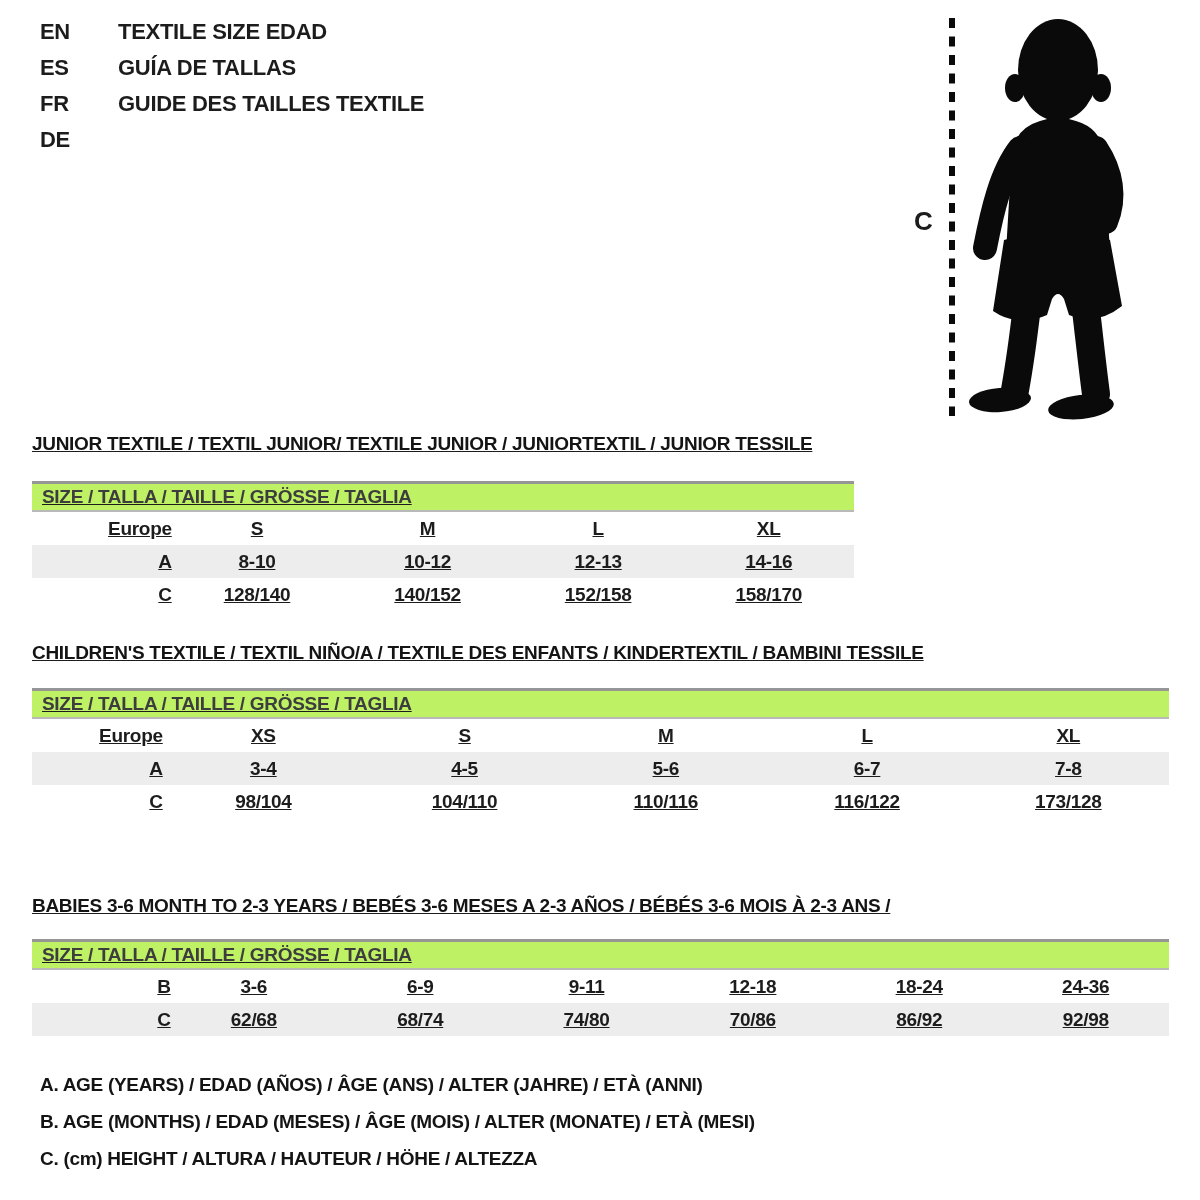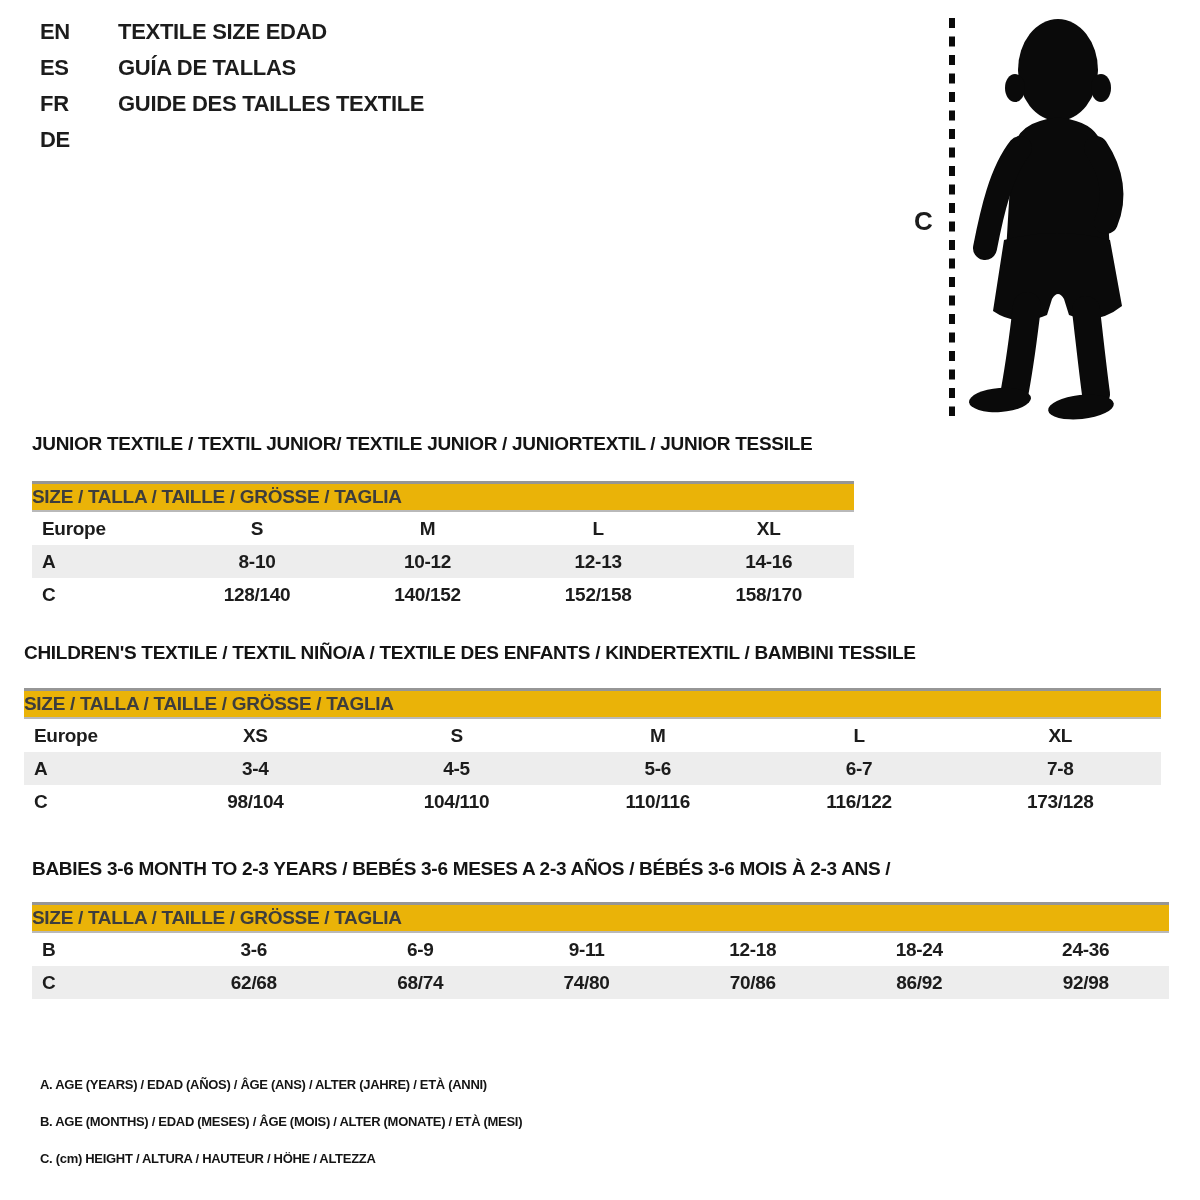"JUNIOR TEXTILE / TEXTIL JUNIOR/" .section { text-decoration: none -> underline }
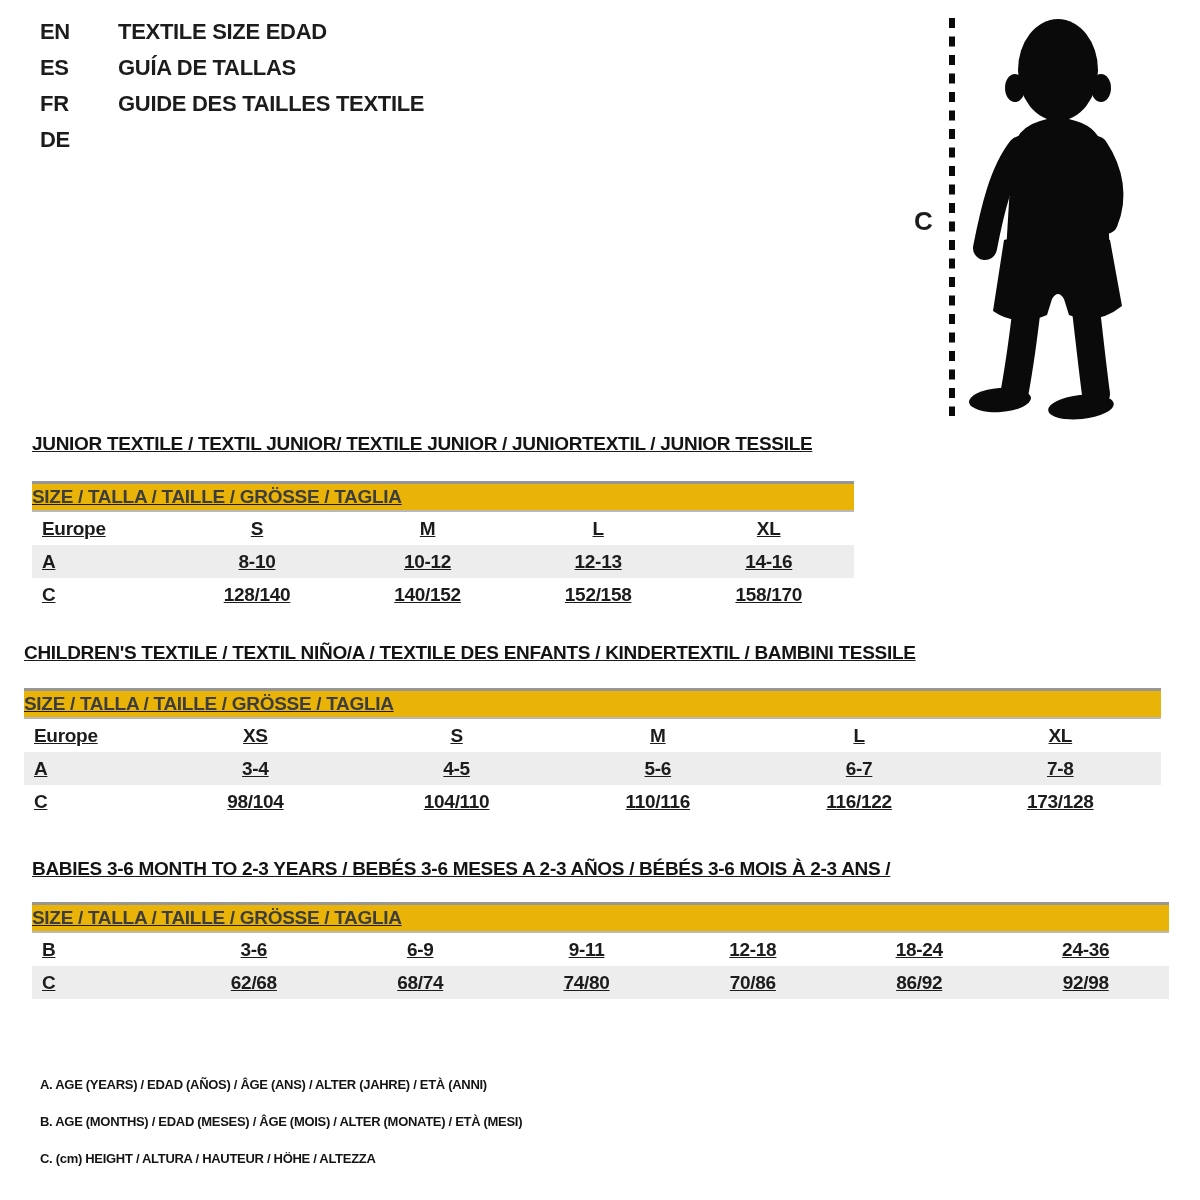"SIZE / TALLA / TAILLE" .size-bar { background: #eab308 -> #bef264; padding-left: none -> 10px }
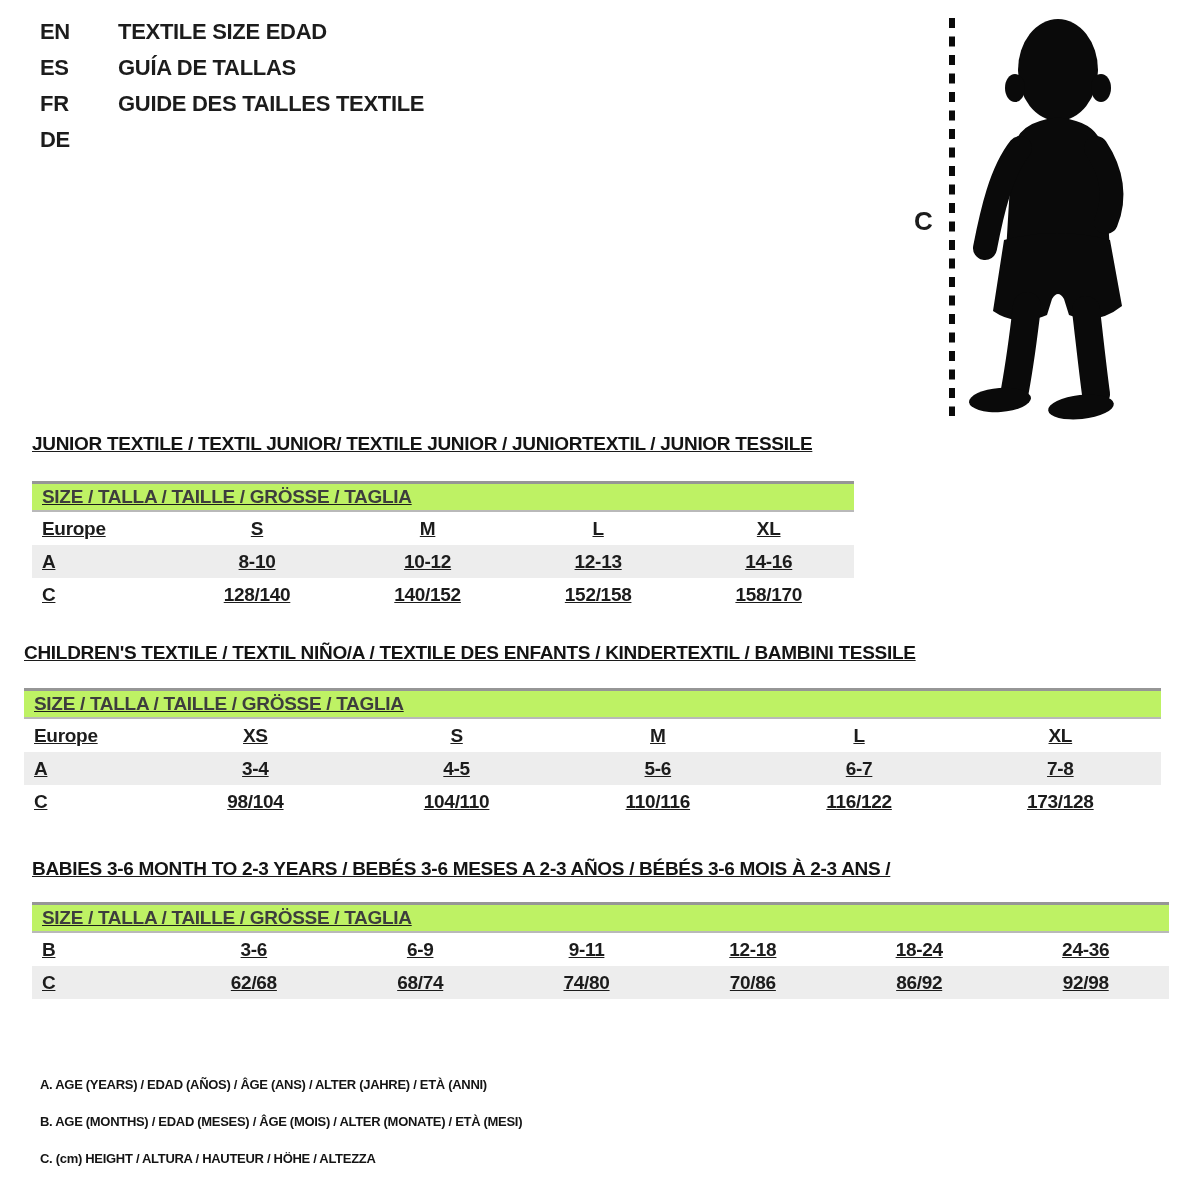"Europe" table.sz td.lbl { text-align: left -> right }
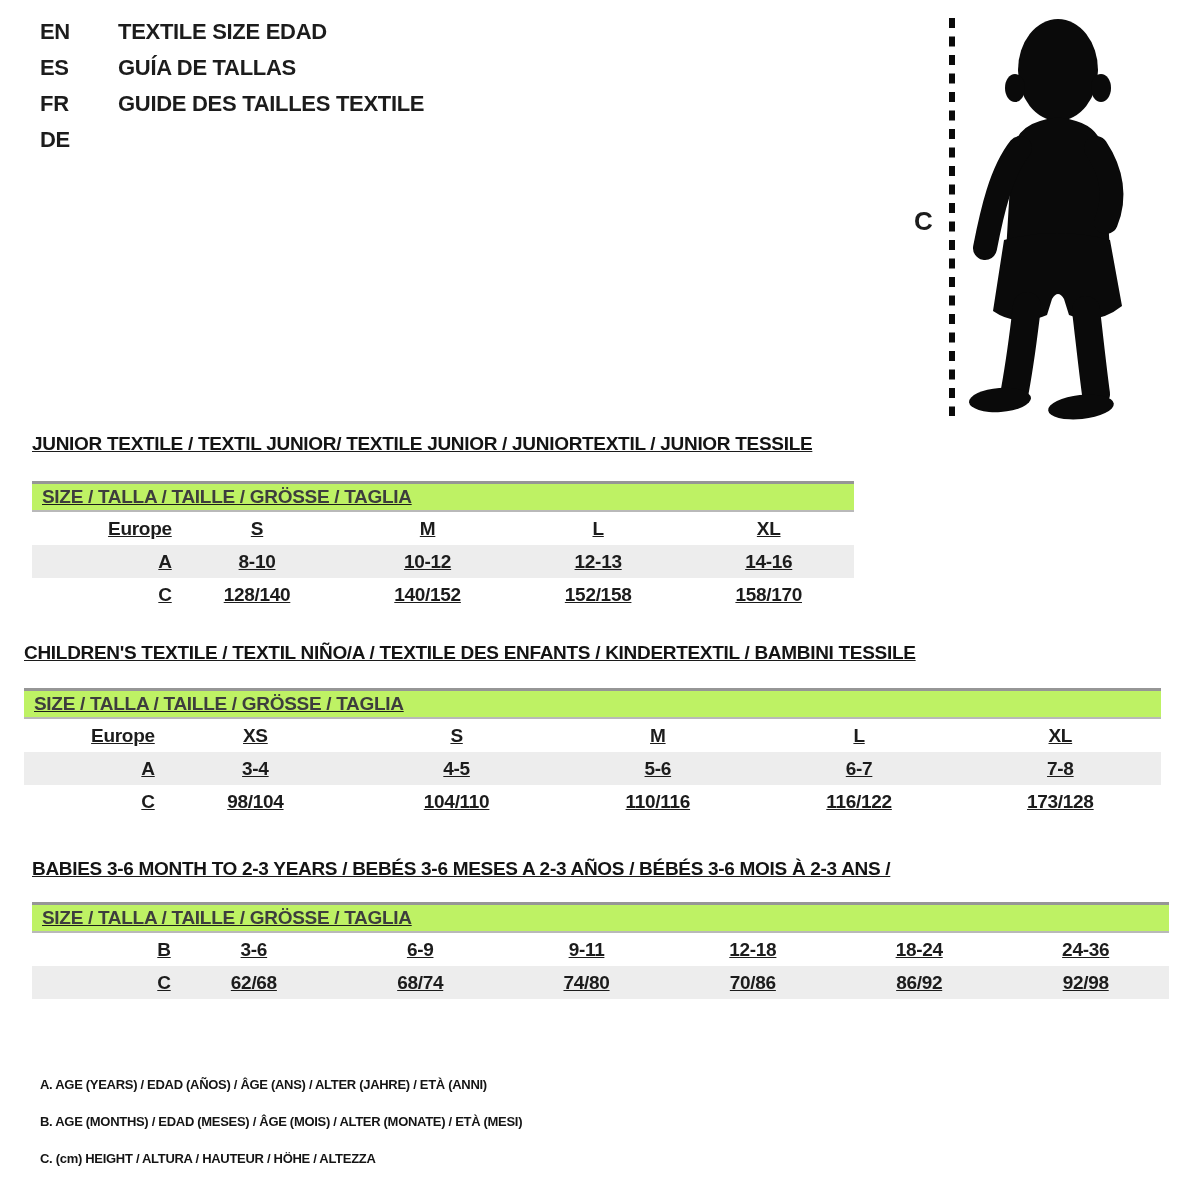"CHILDREN'S TEXTILE / TEXTIL NIÑO/A" .sec-children { left: 24px -> 32px }
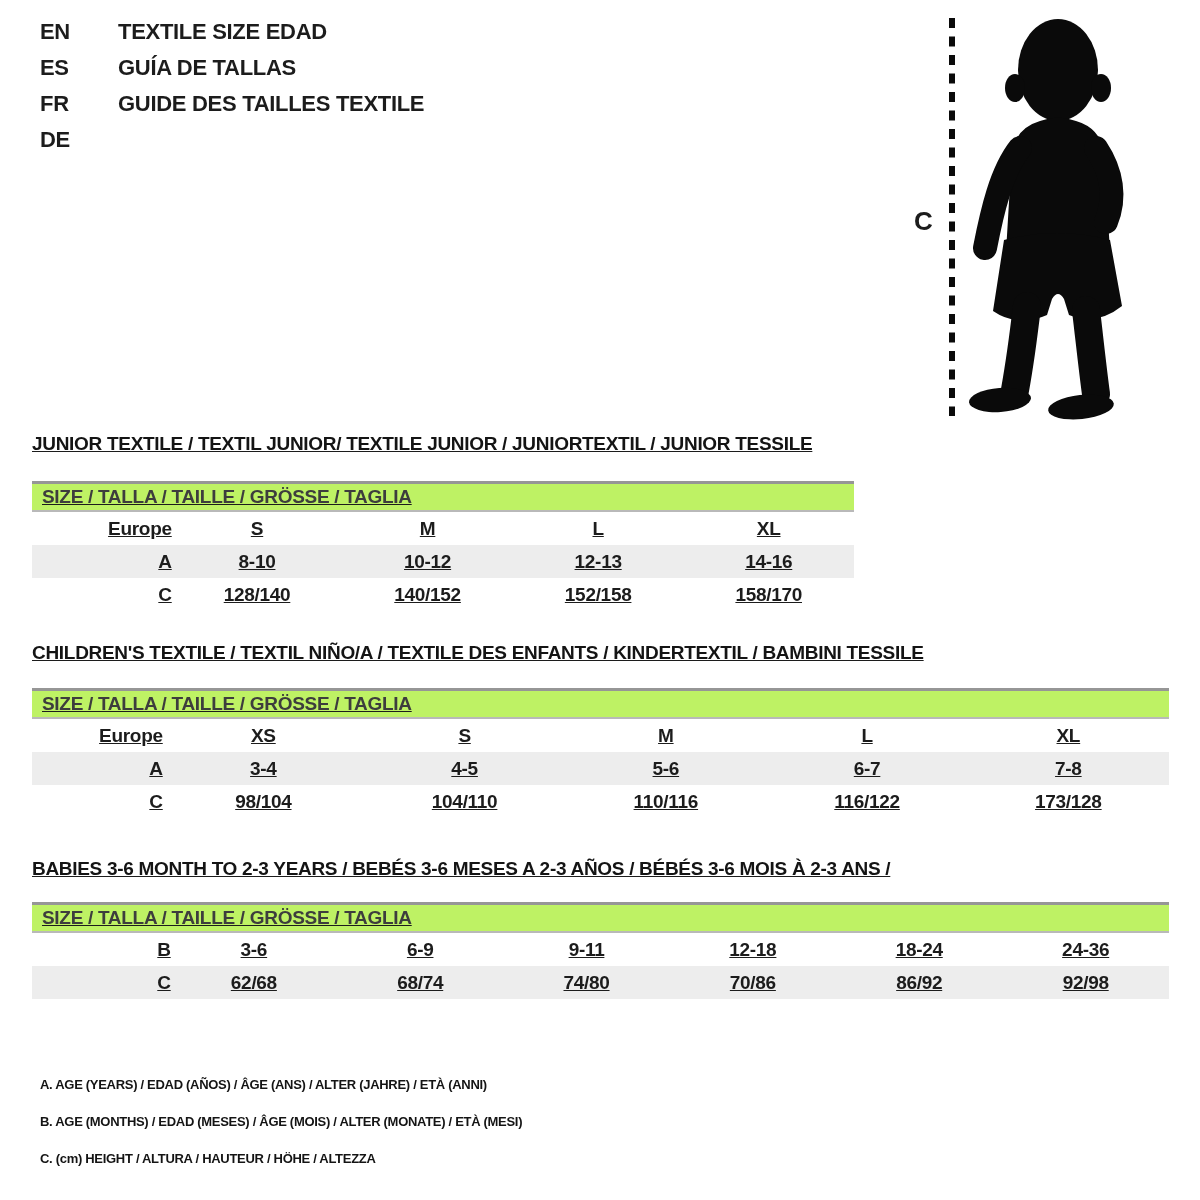"BABIES 3-6 MONTH TO 2-3" .sec-babies { top: 852px -> 889px }
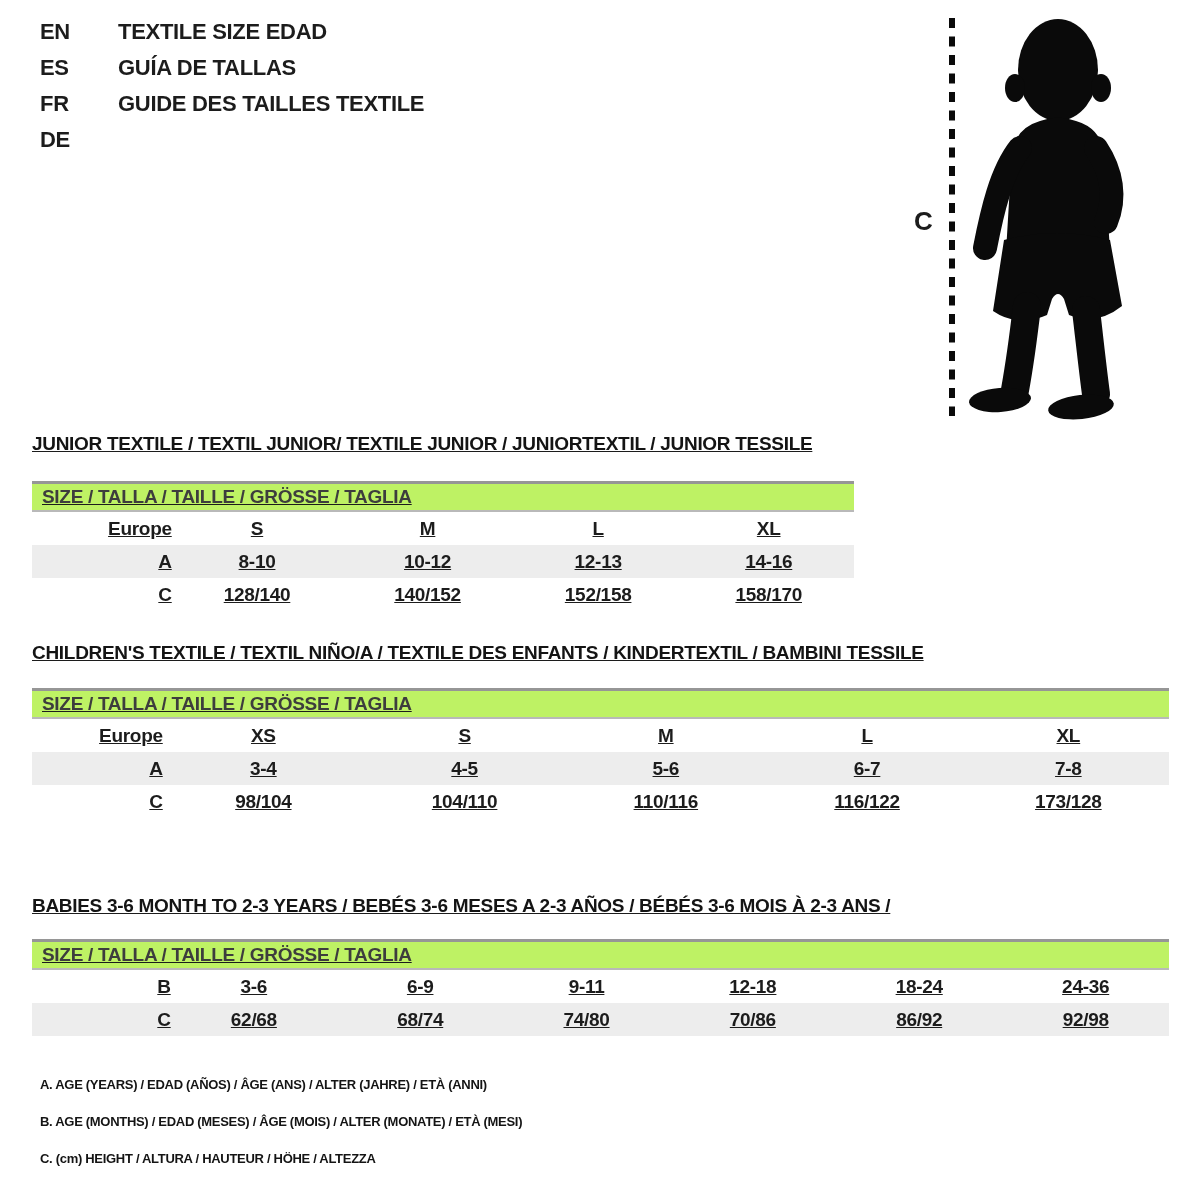"A. AGE (YEARS) / EDAD" .legend-line { font-size: 13px -> 19px }
